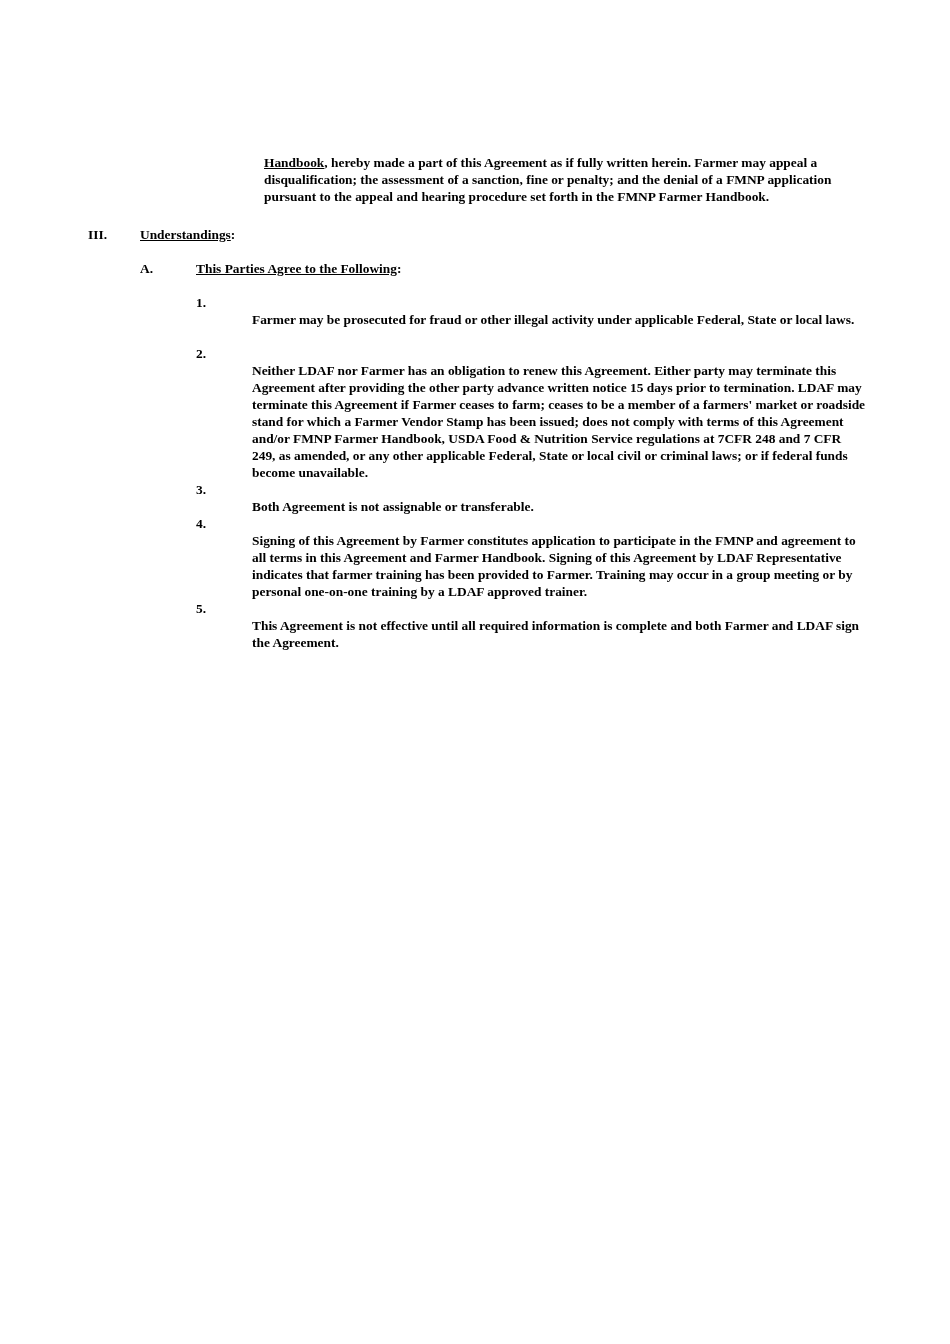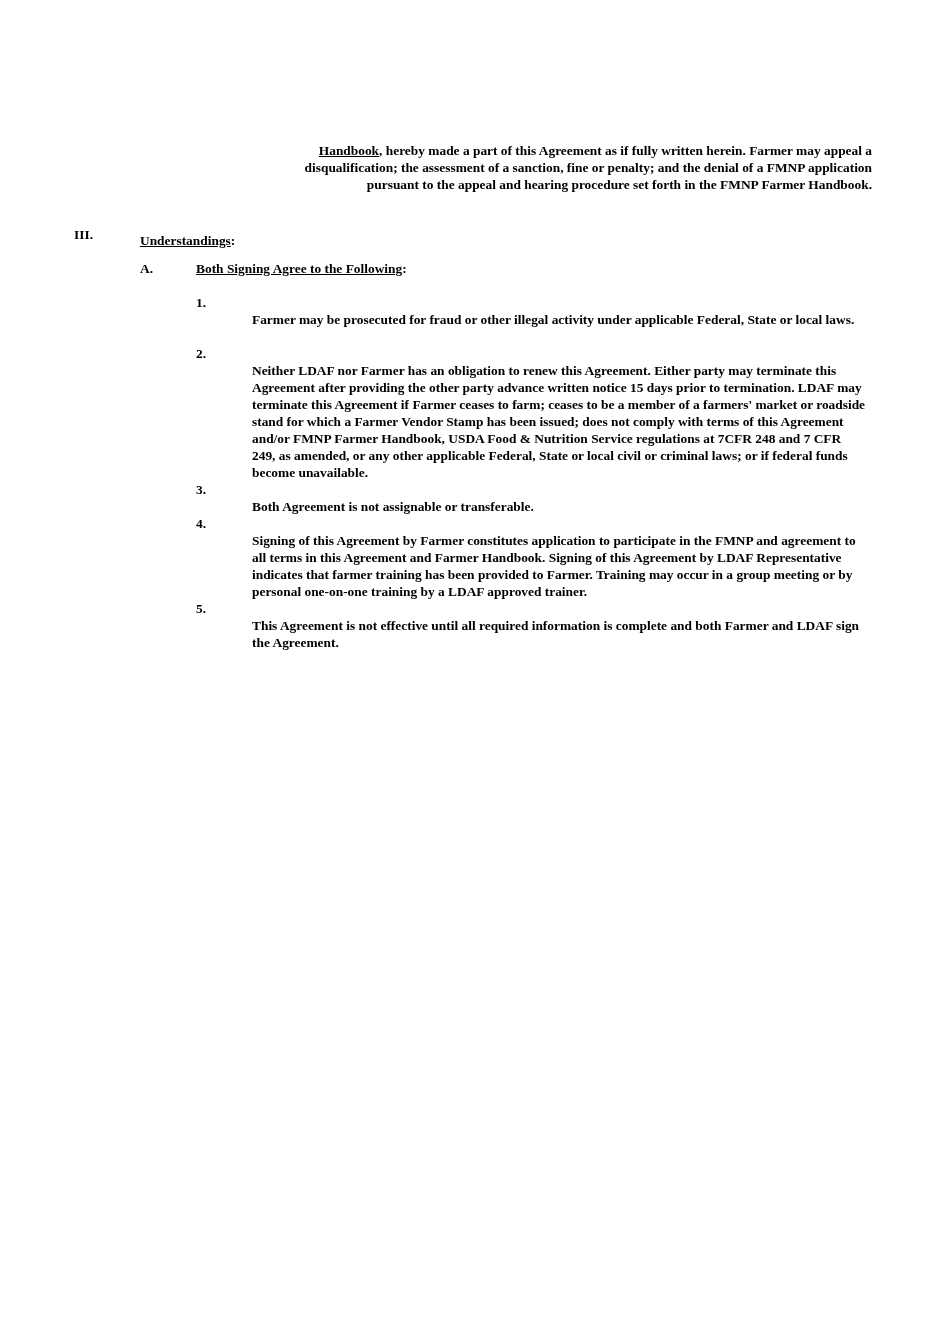"Handbook, hereby made a part" .para { margin: 0 -> 12px; text-align: right -> none }
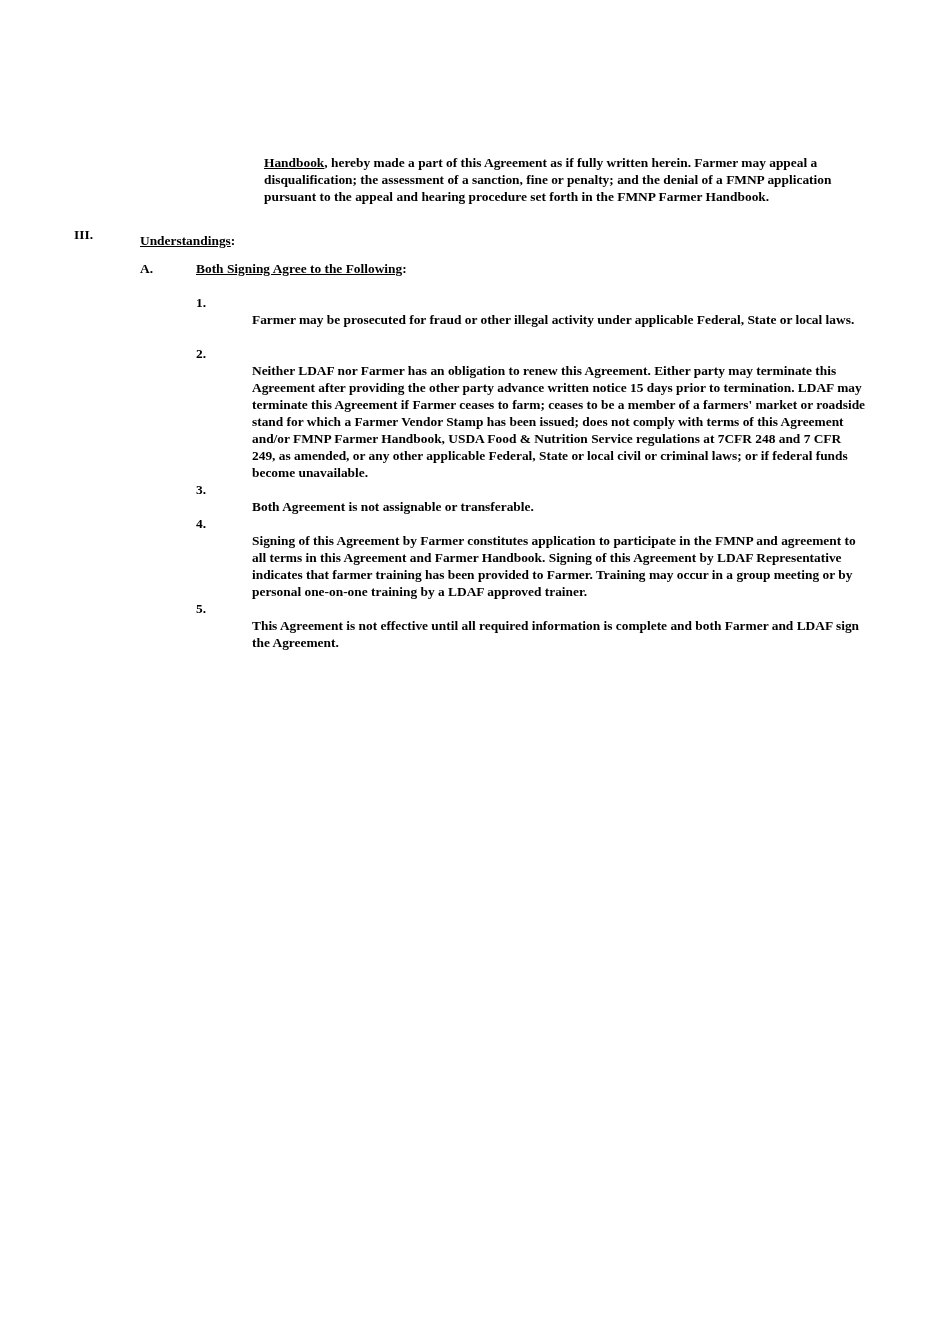"III." #sec3 .marker { left: 74px -> 88px }
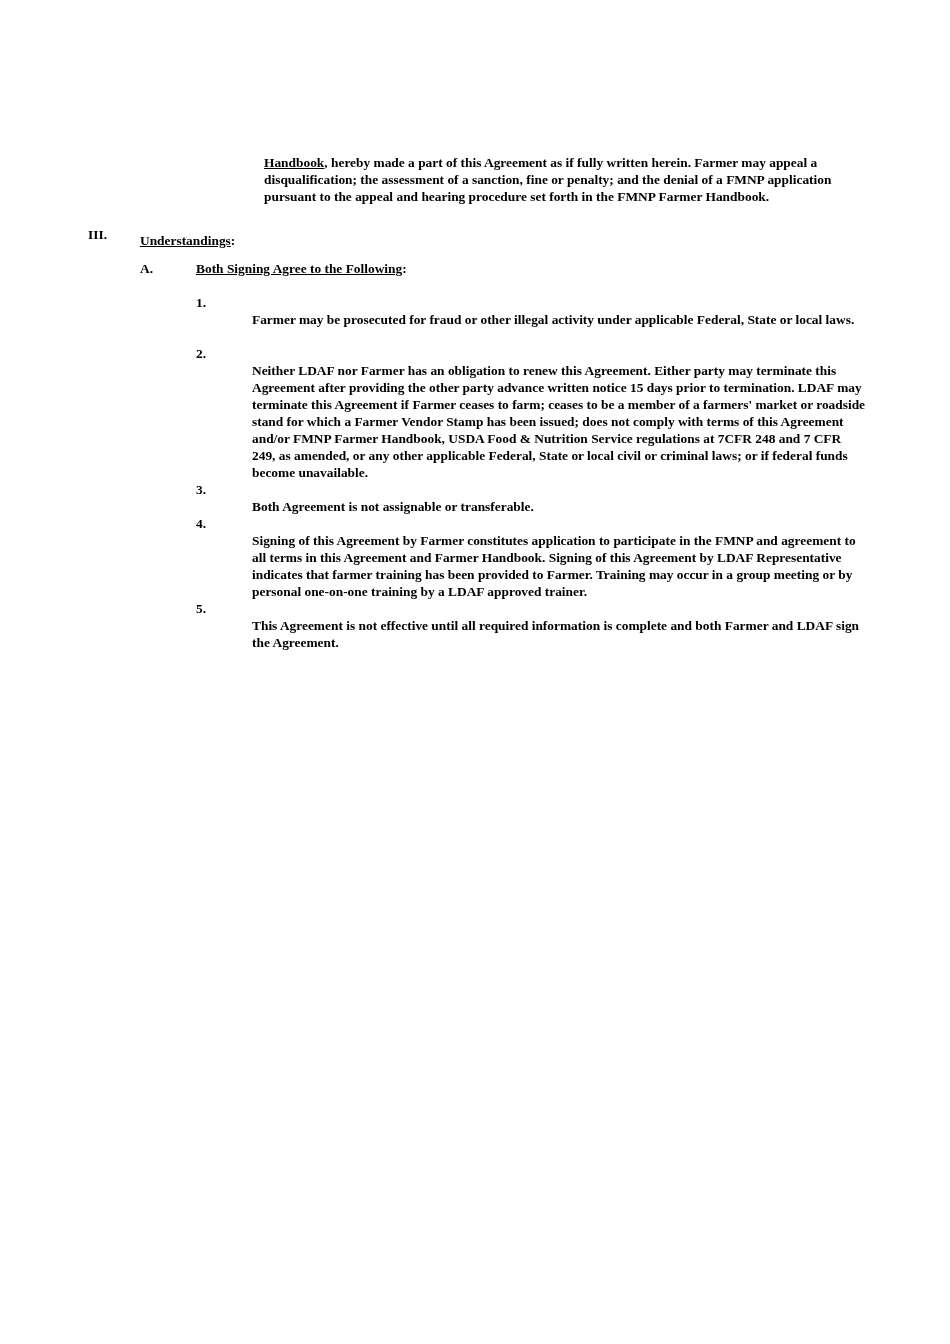"Understandings:" #sec3 .heading { margin-top: 6px -> none }
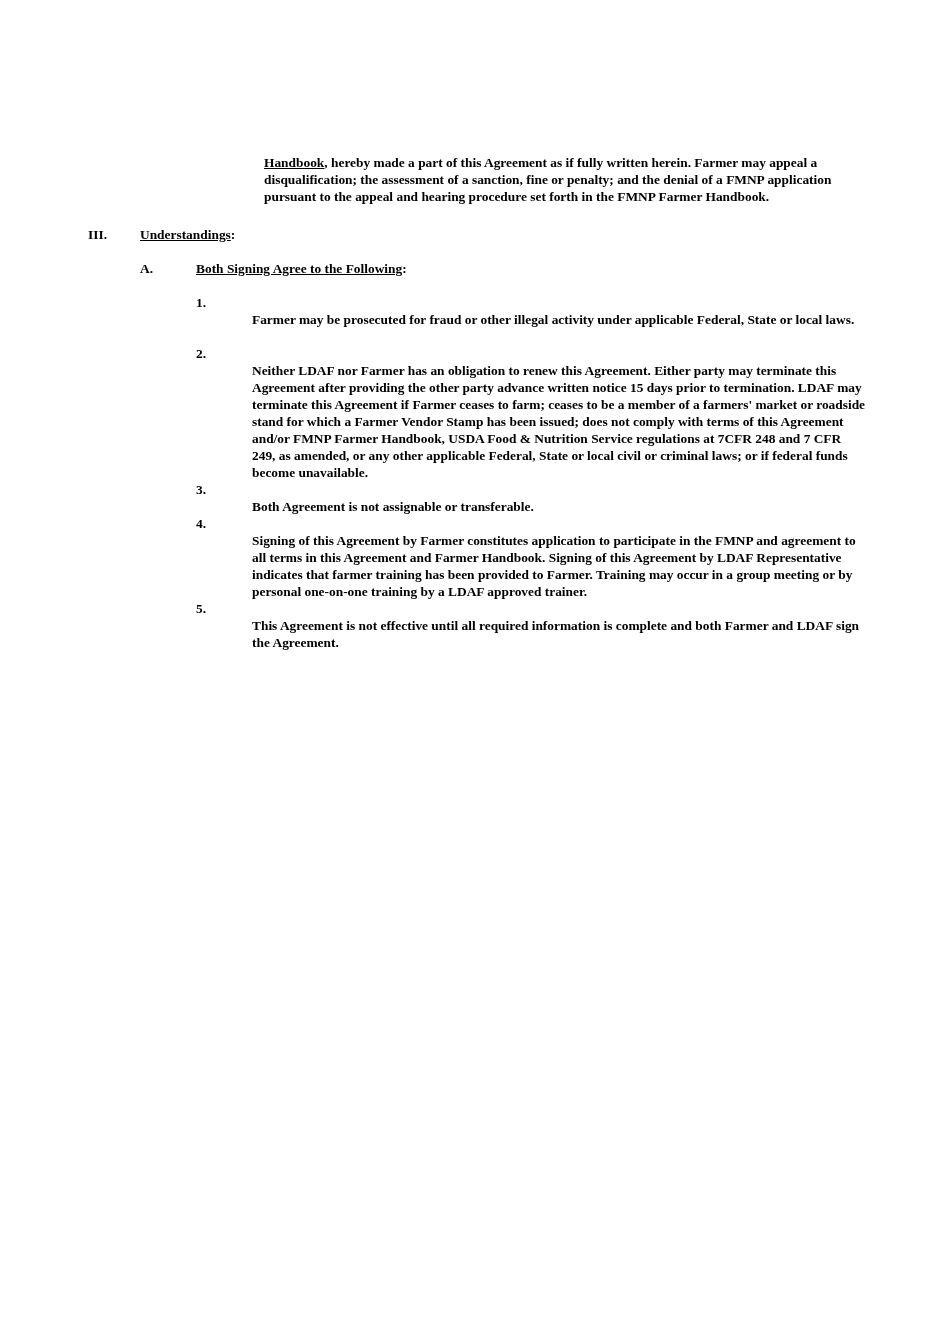"Both Signing Agree to the" span.ul { text: Both Signing -> This Parties }
